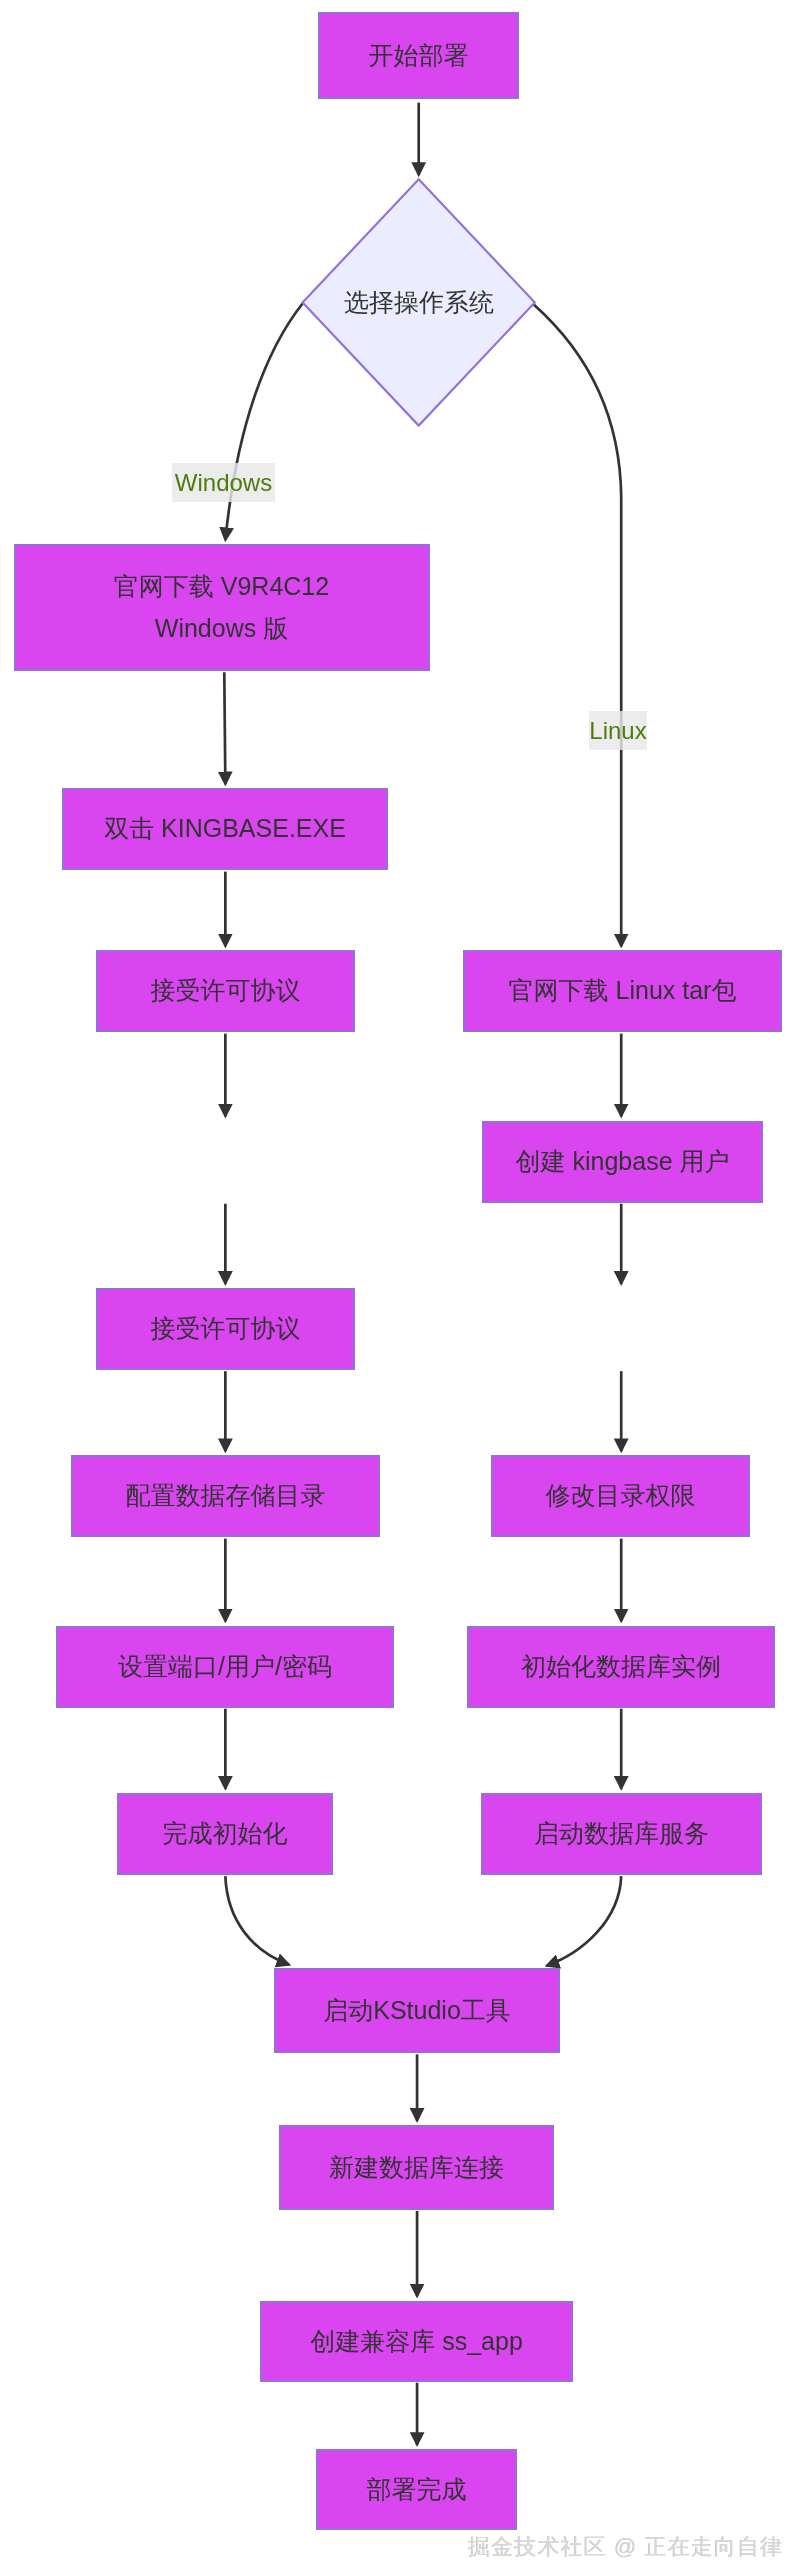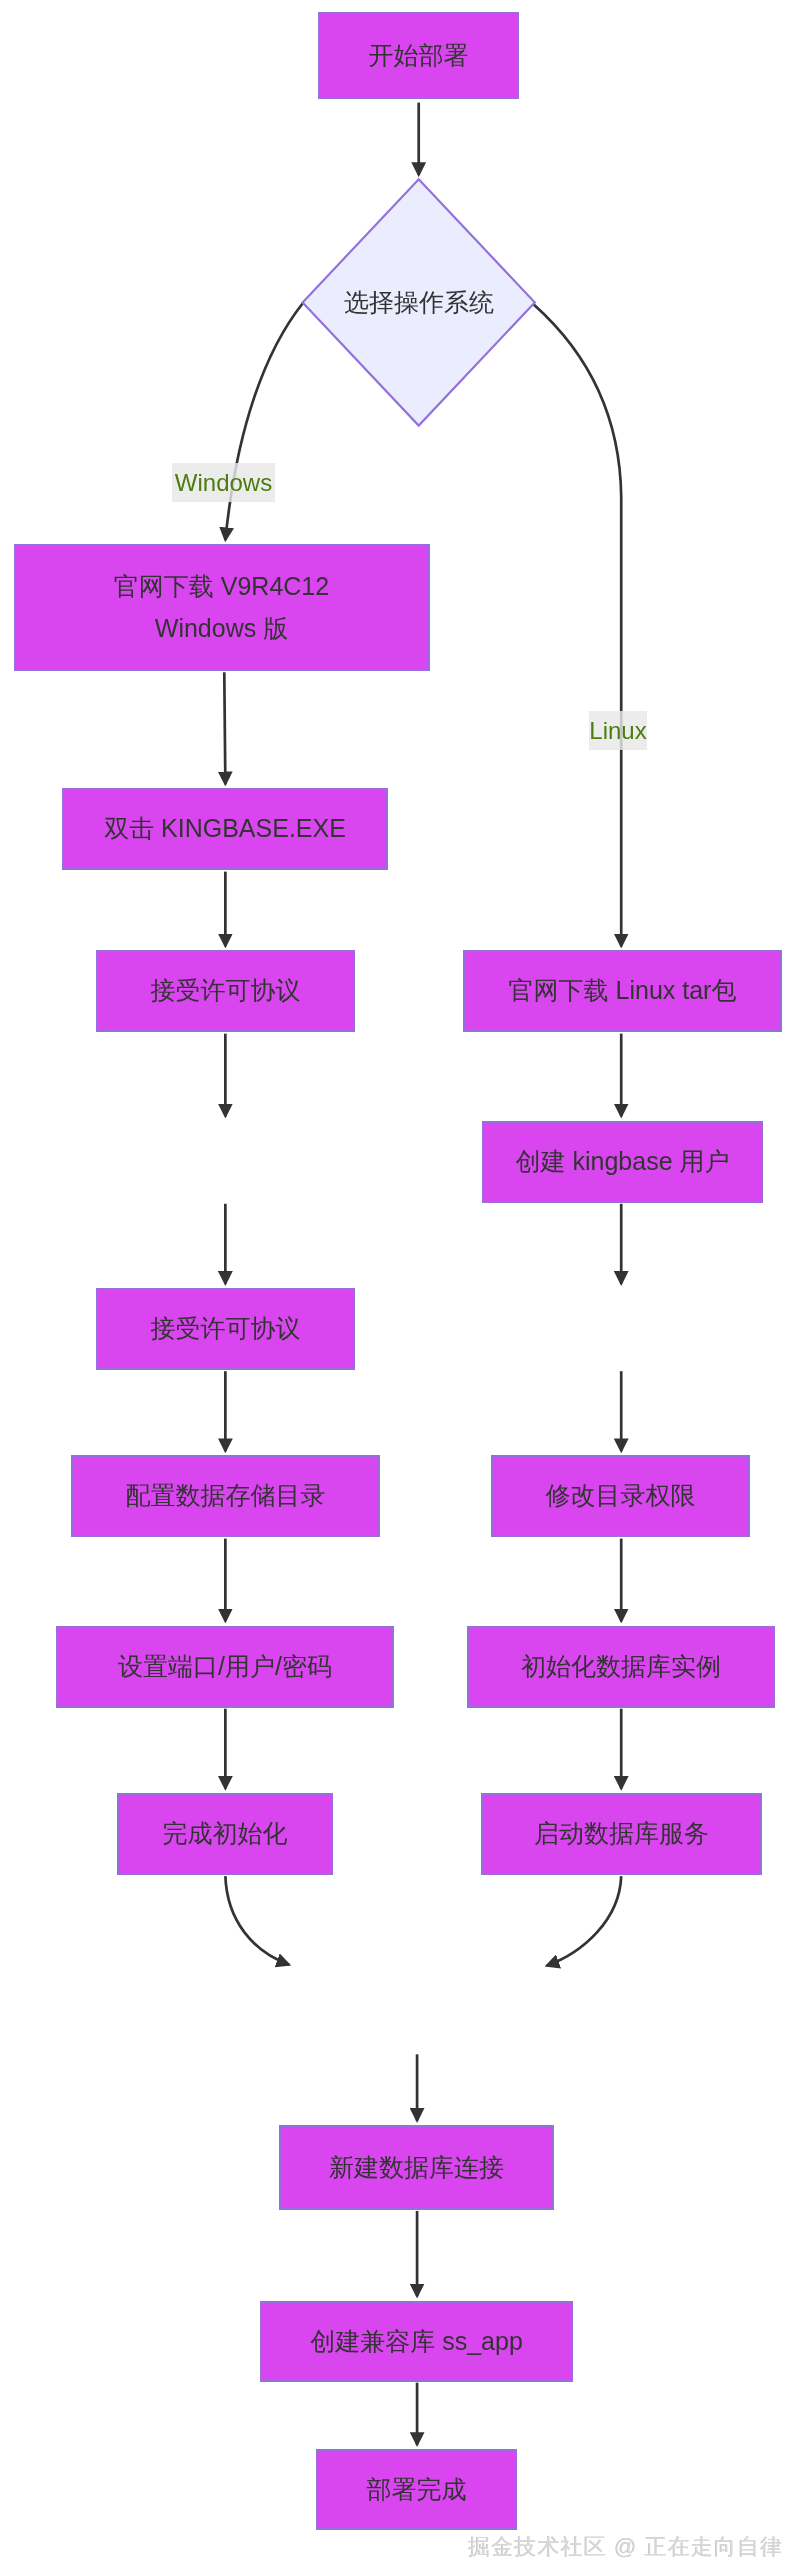"启动KStudio工具" div.node { html: none -> <div> <span>启动KStudio工具</span> </div> }
